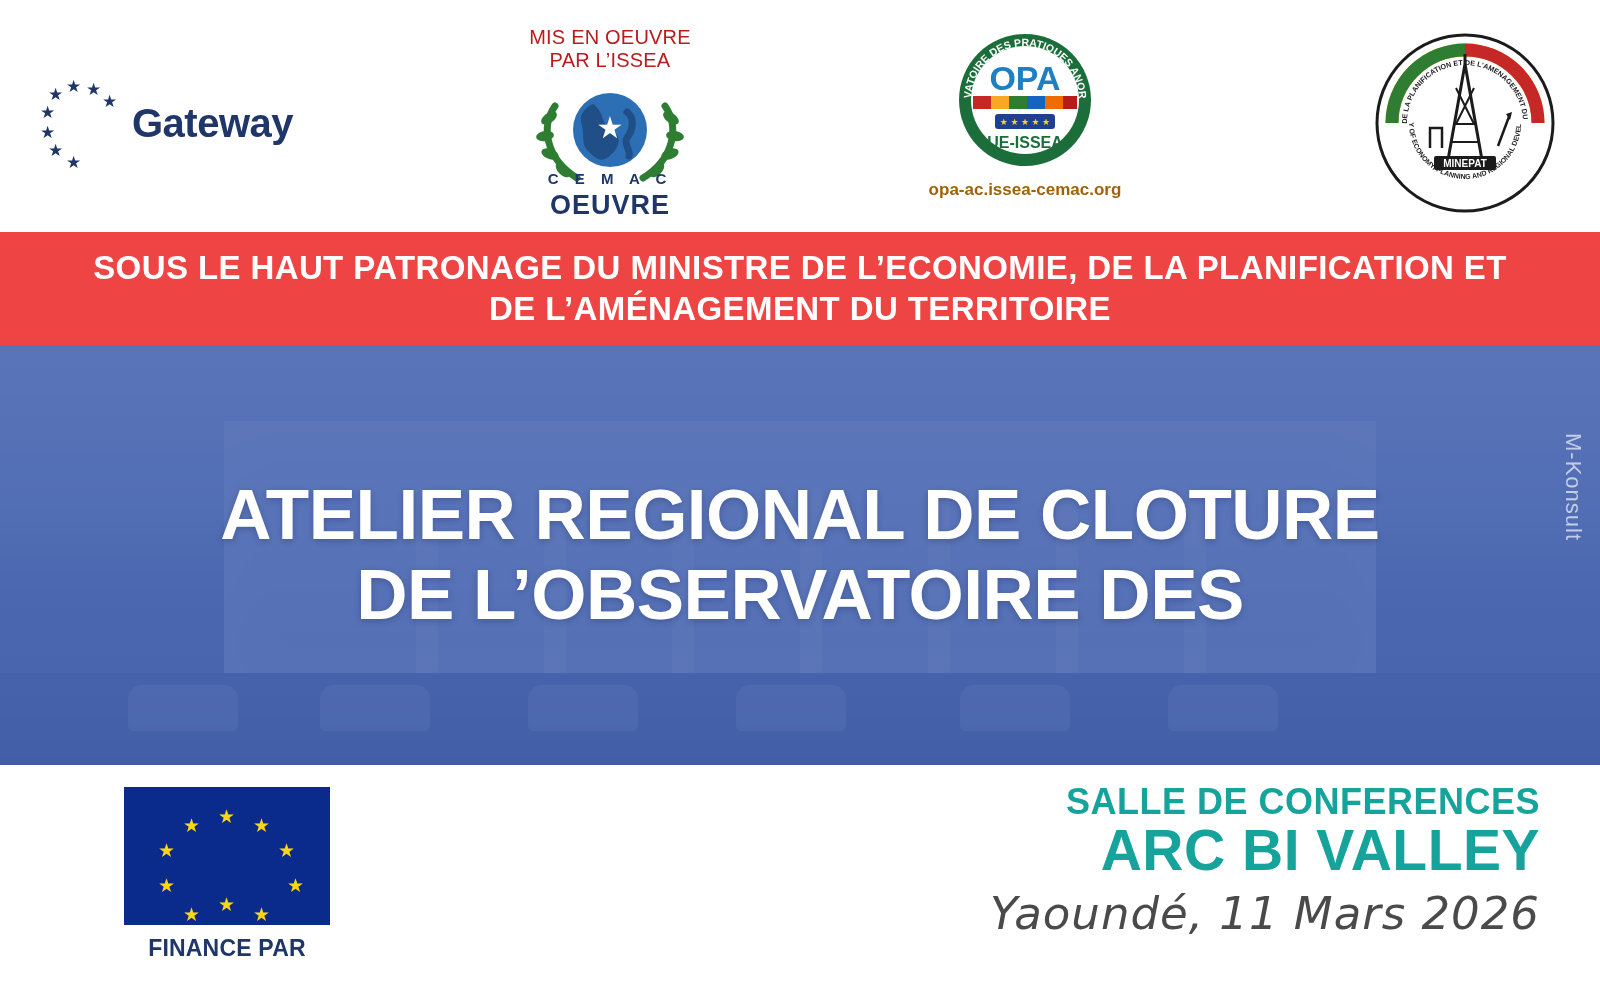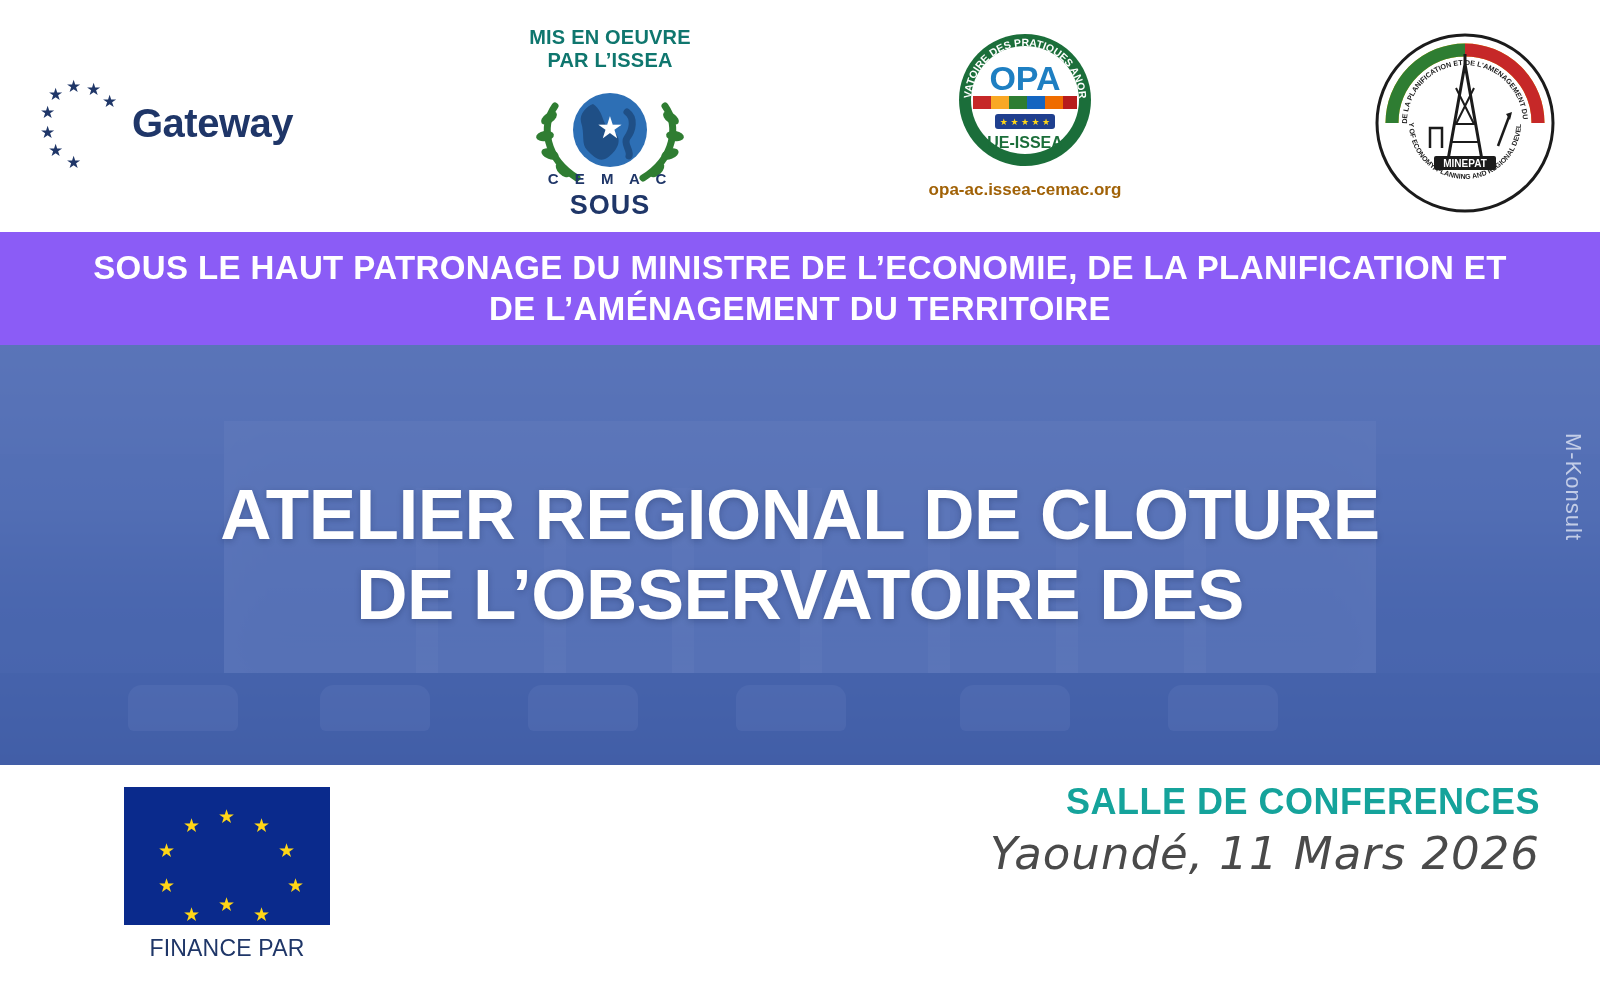"MIS EN OEUVRE" .issea-top { color: #0f766e -> #b91c1c; font-weight: bold -> normal }
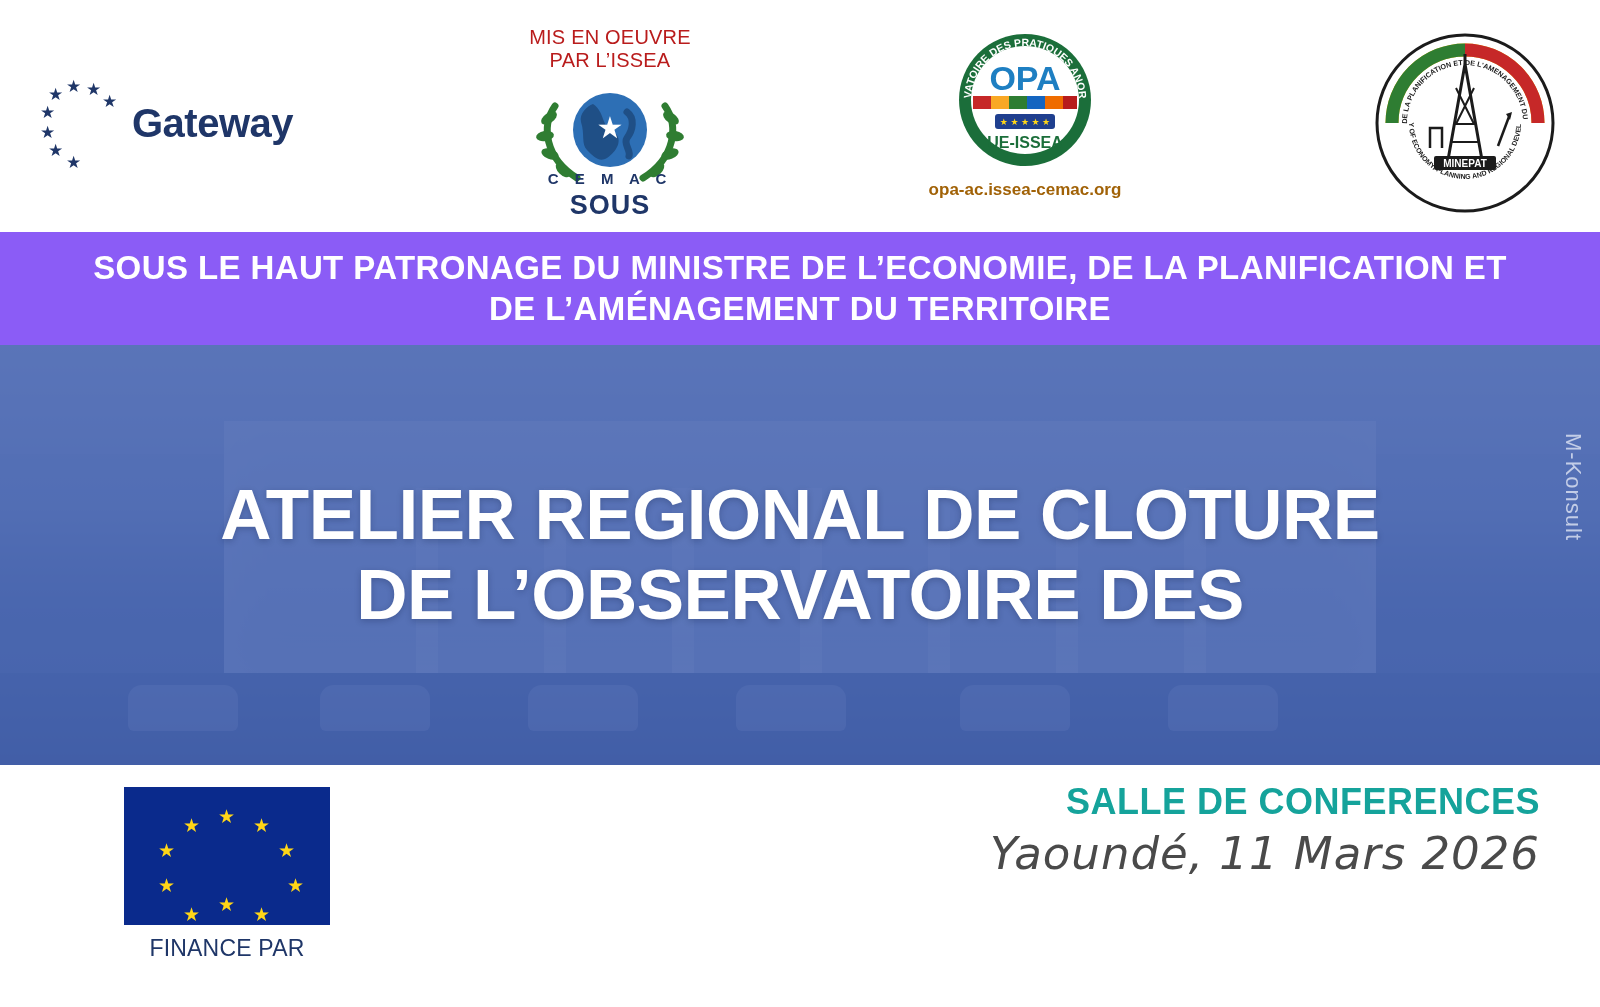"SOUS" div.issea-bottom { text: SOUS -> OEUVRE }
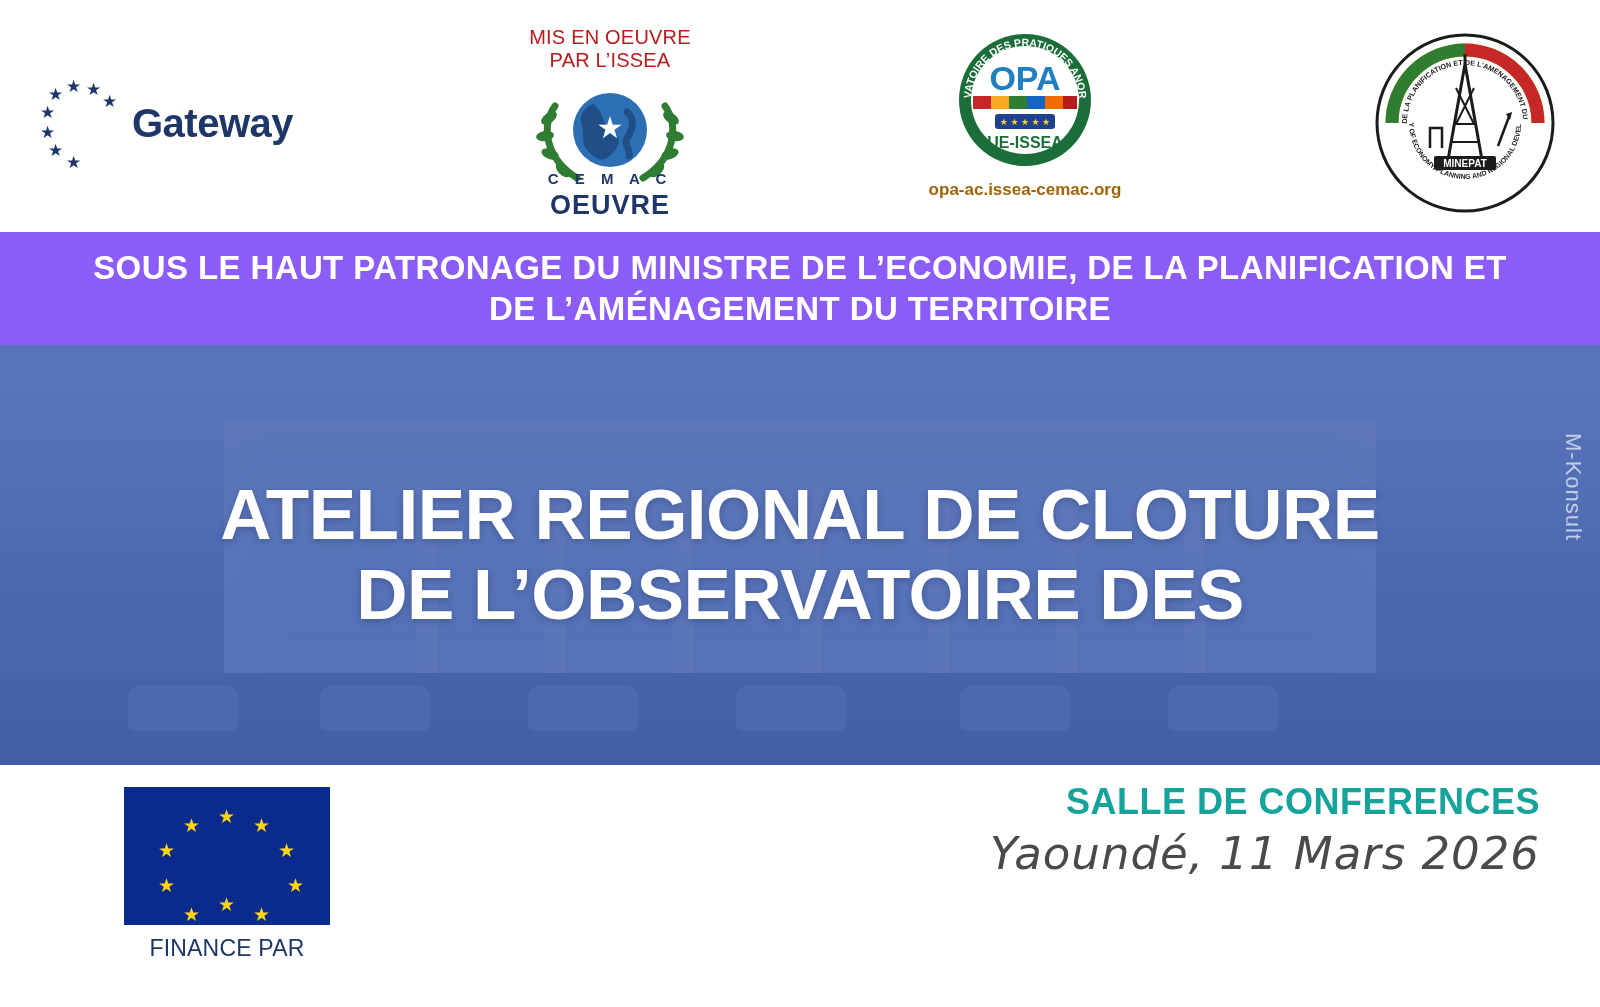"SOUS LE HAUT PATRONAGE DU" .green-band { background: #8b5cf6 -> #ef4444 }
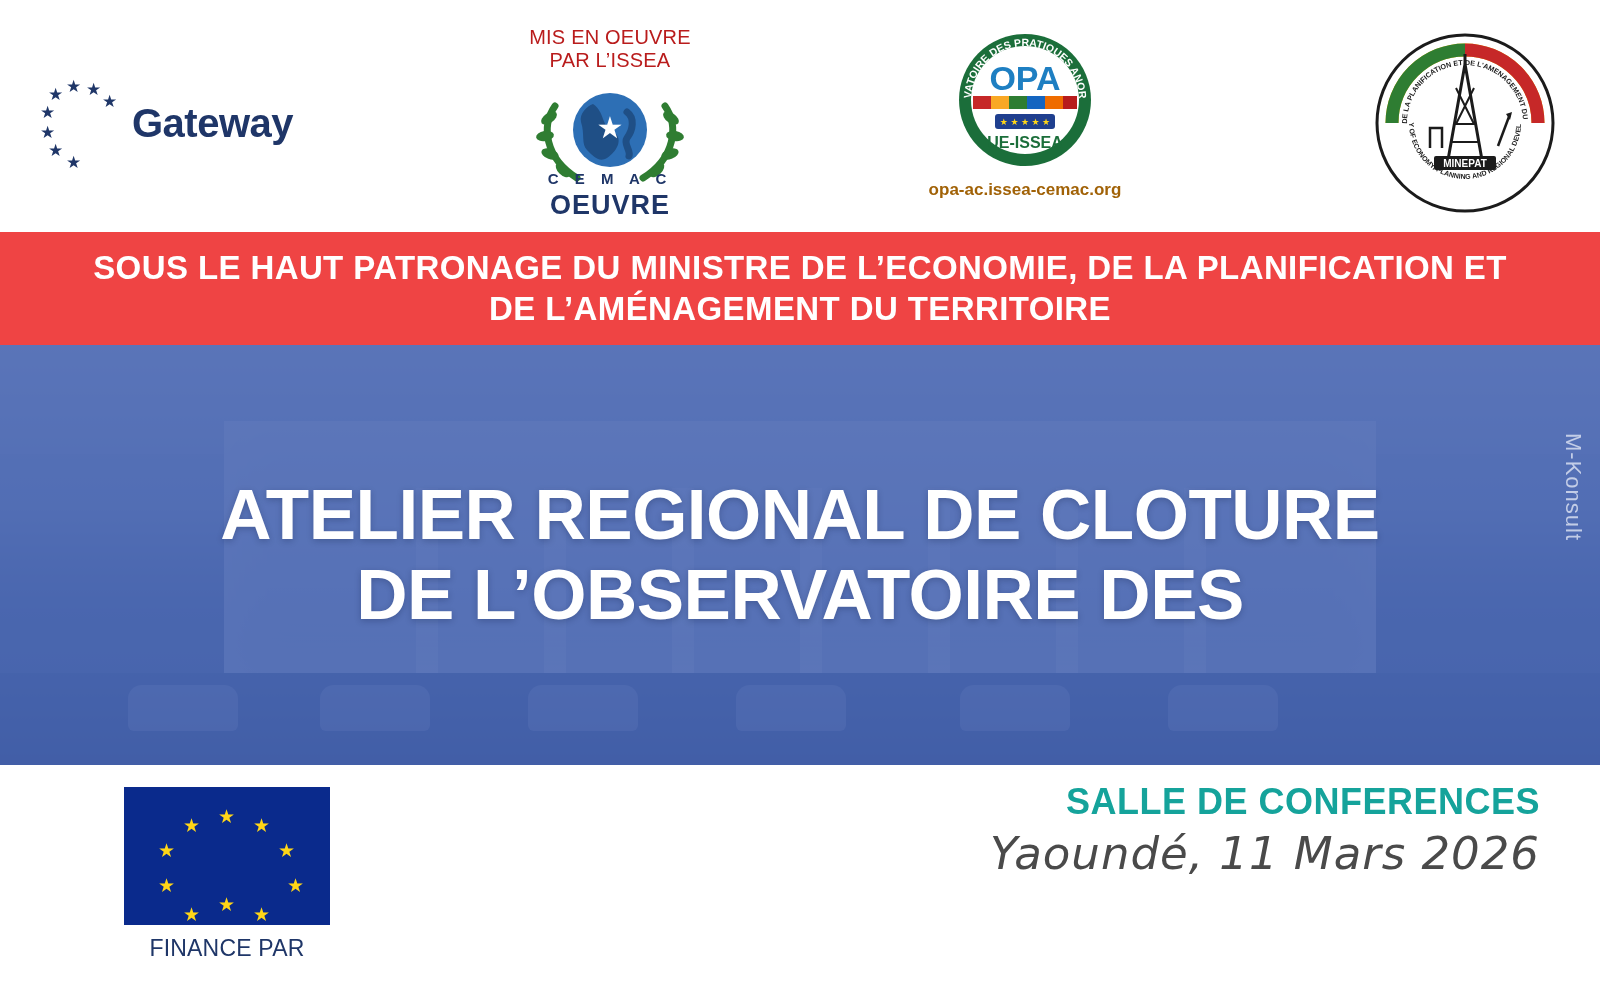"ARC BI VALLEY" div.venue-big { html: none -> <div>ARC BI VALLEY</div> }
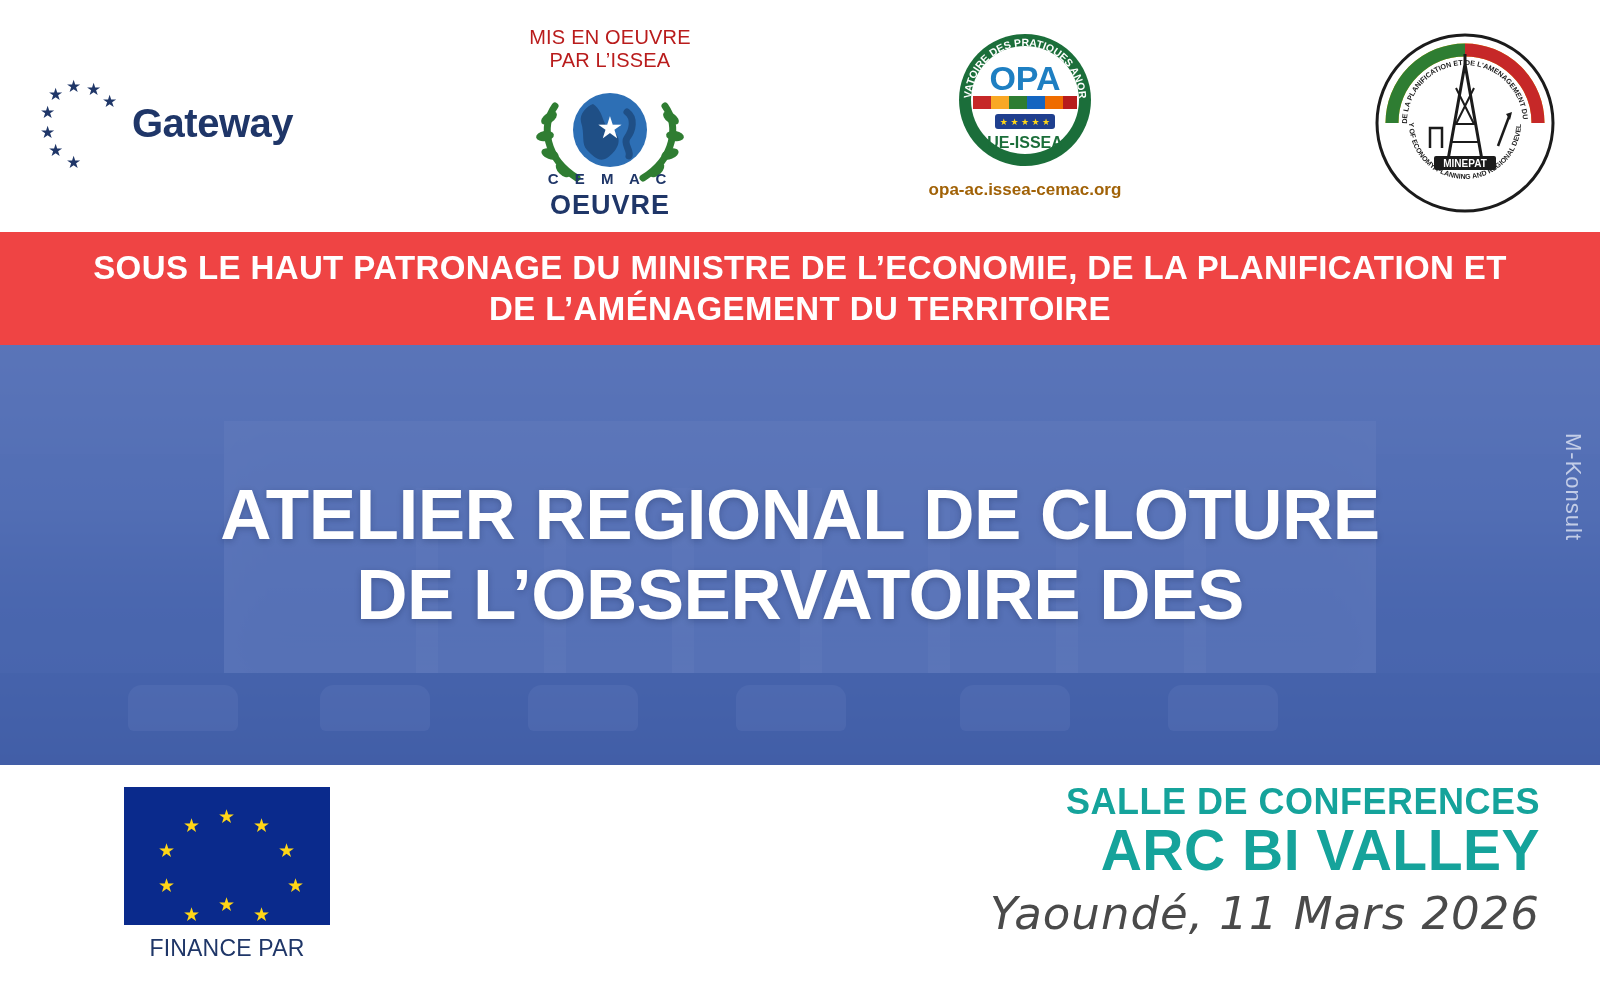"FINANCE PAR" .eu-caption { font-weight: normal -> bold }
